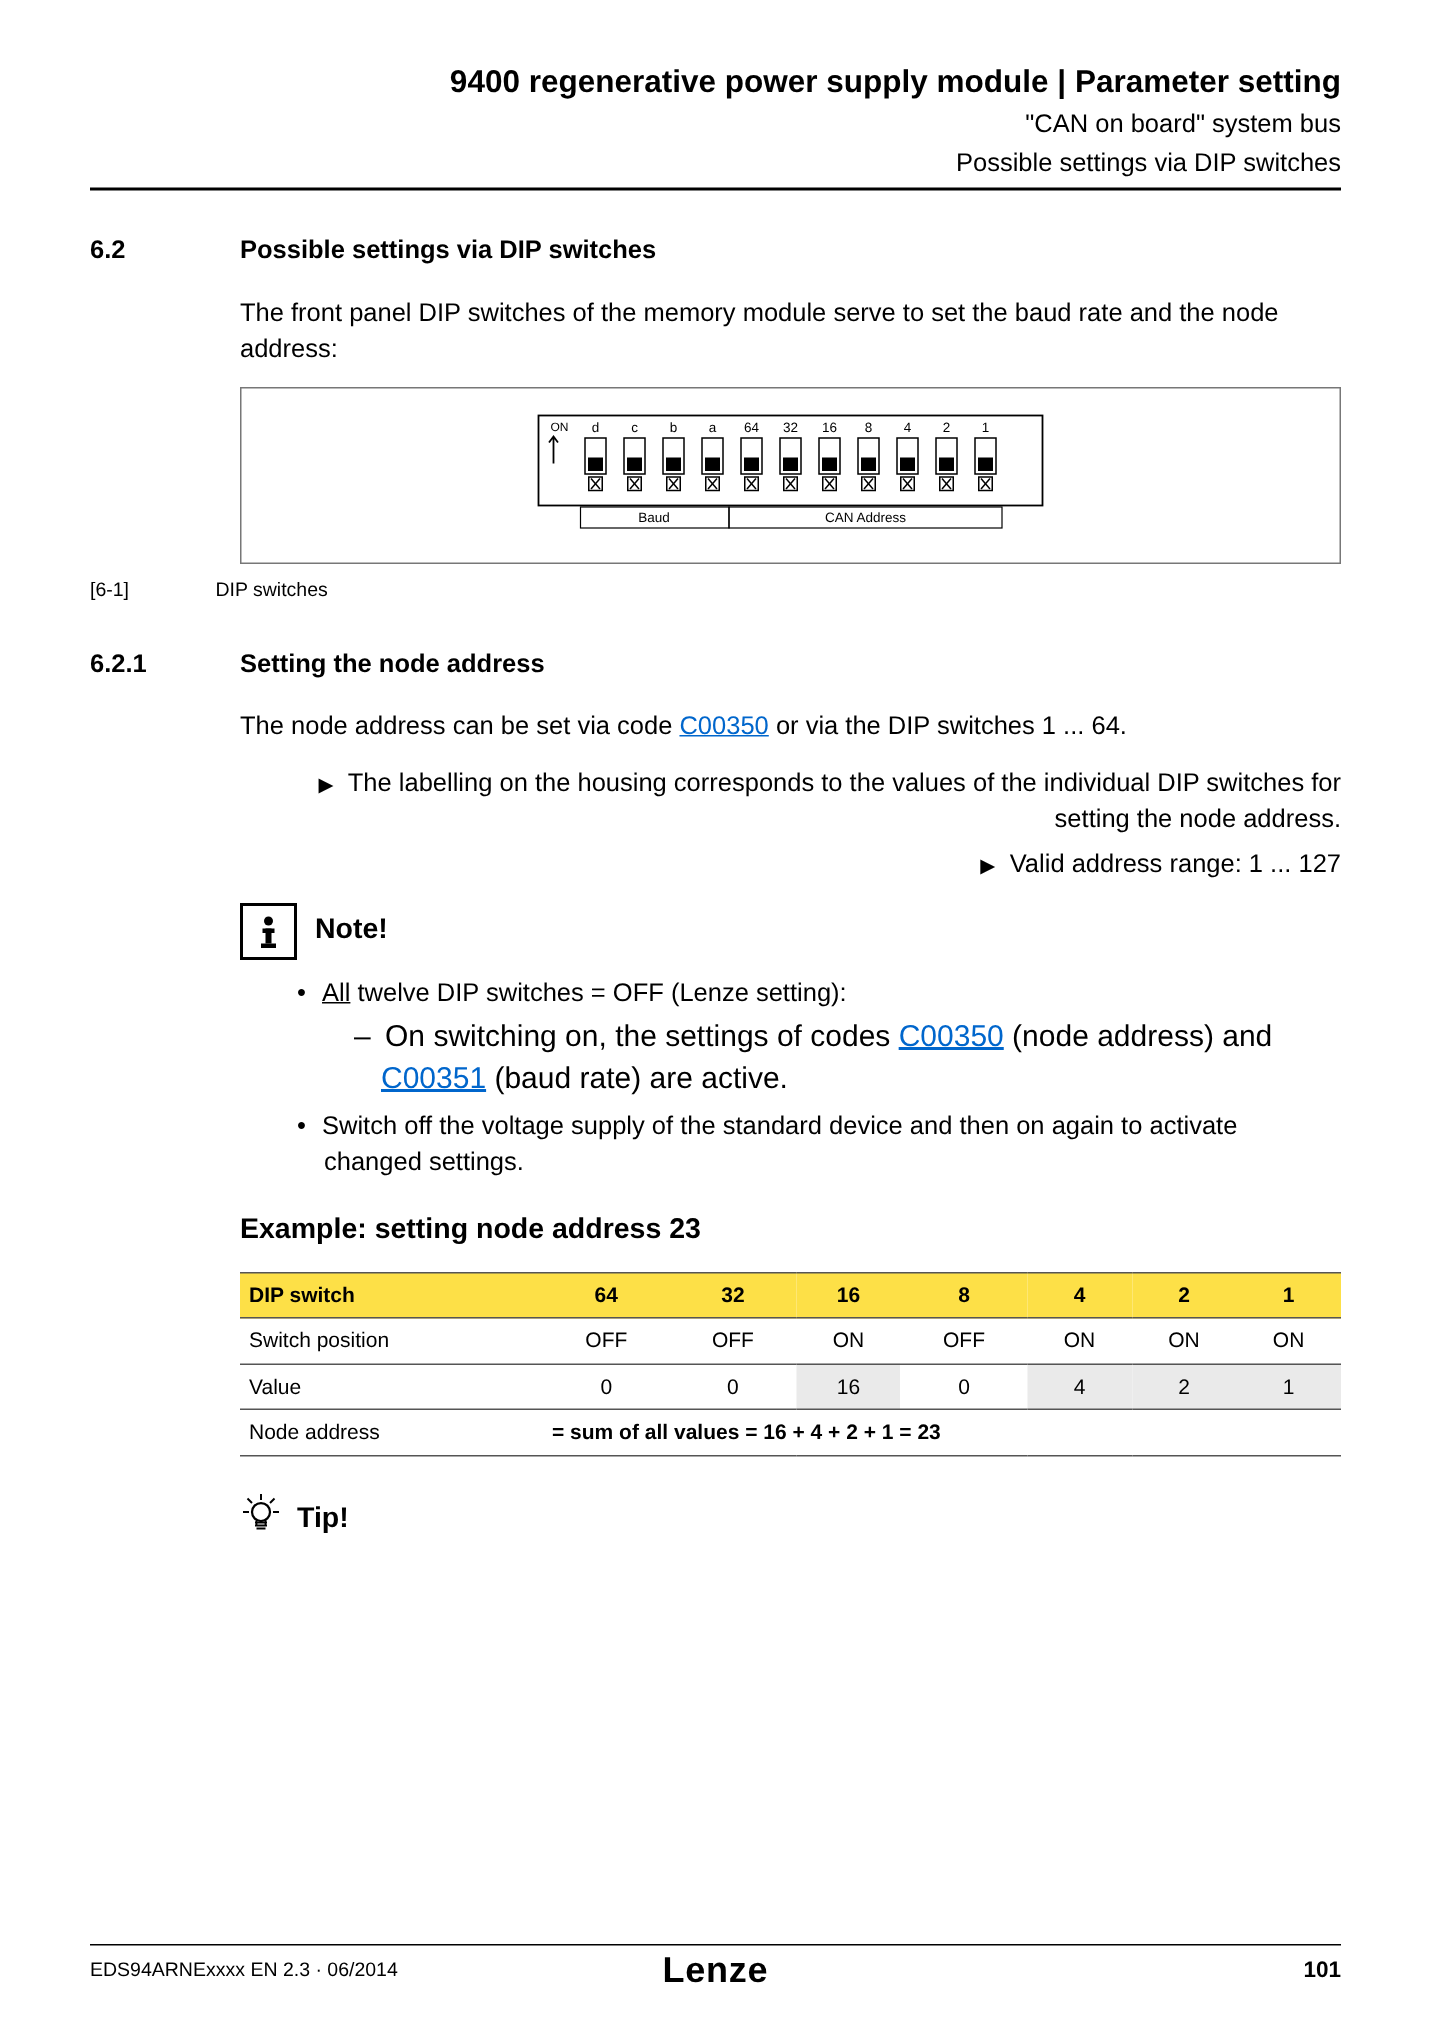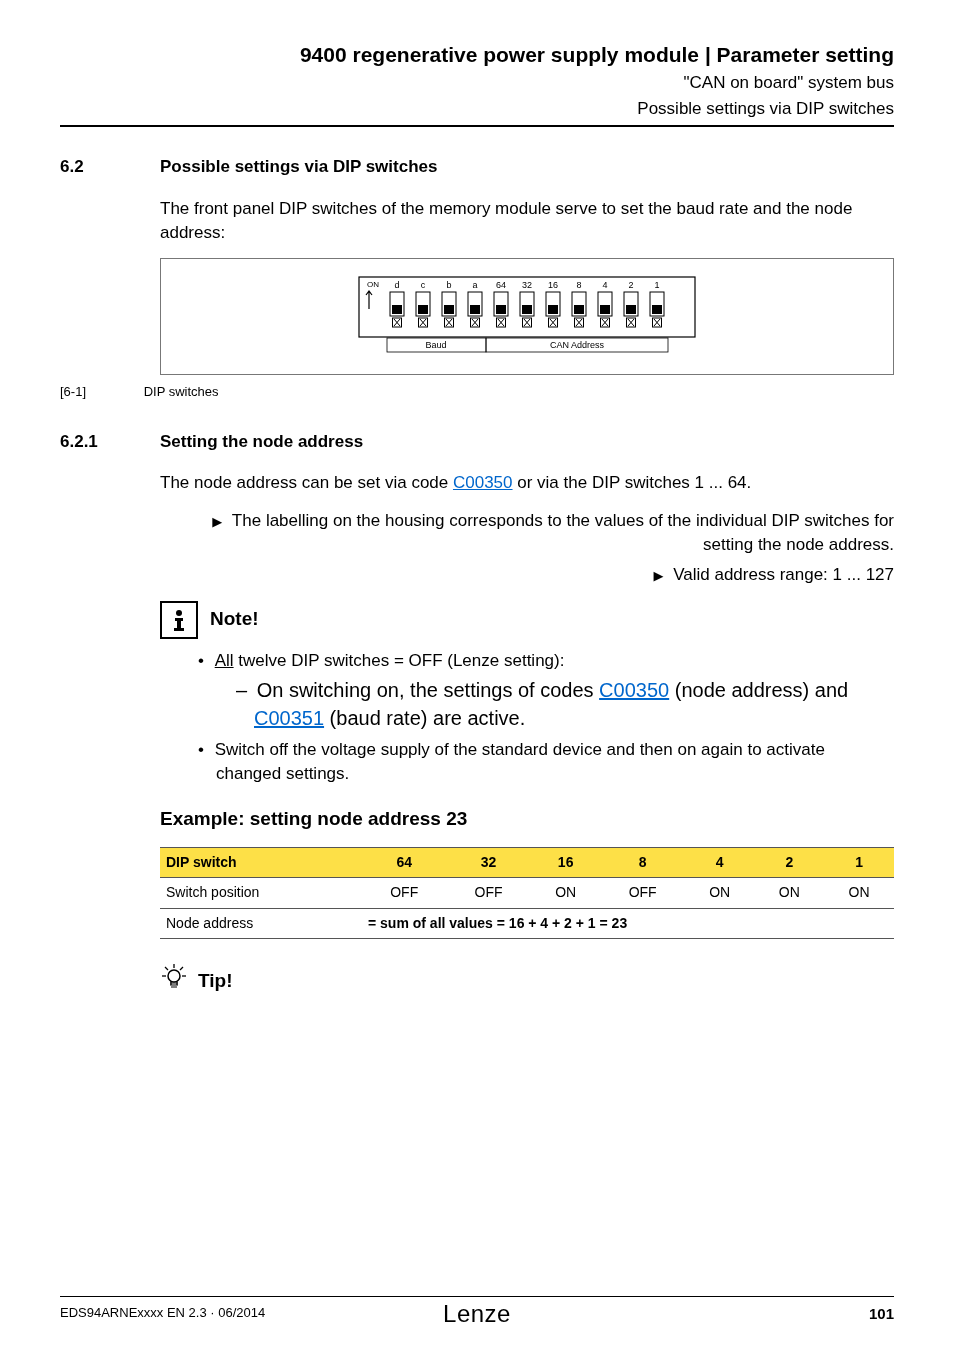"Value" tr { html: none -> <tr> <td>Value</td> <td>0</td> <td>0</td> <td>16</td> <td>0</td> <td>4</td> <td>2</td> <td>1</td> </tr> }
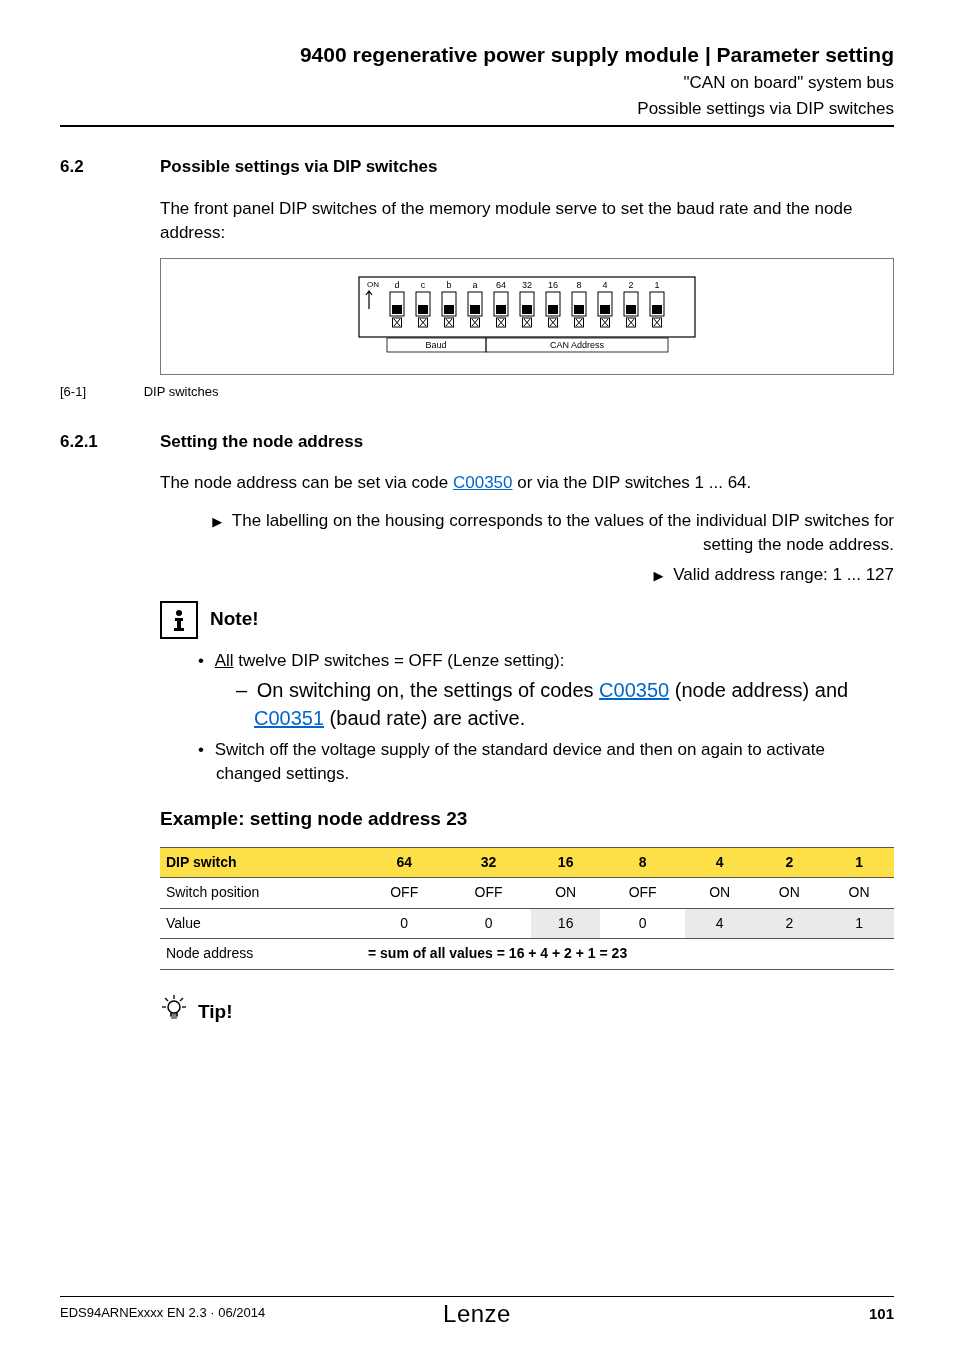"Lenze" .lenze-logo { font-weight: 400 -> 700 }
